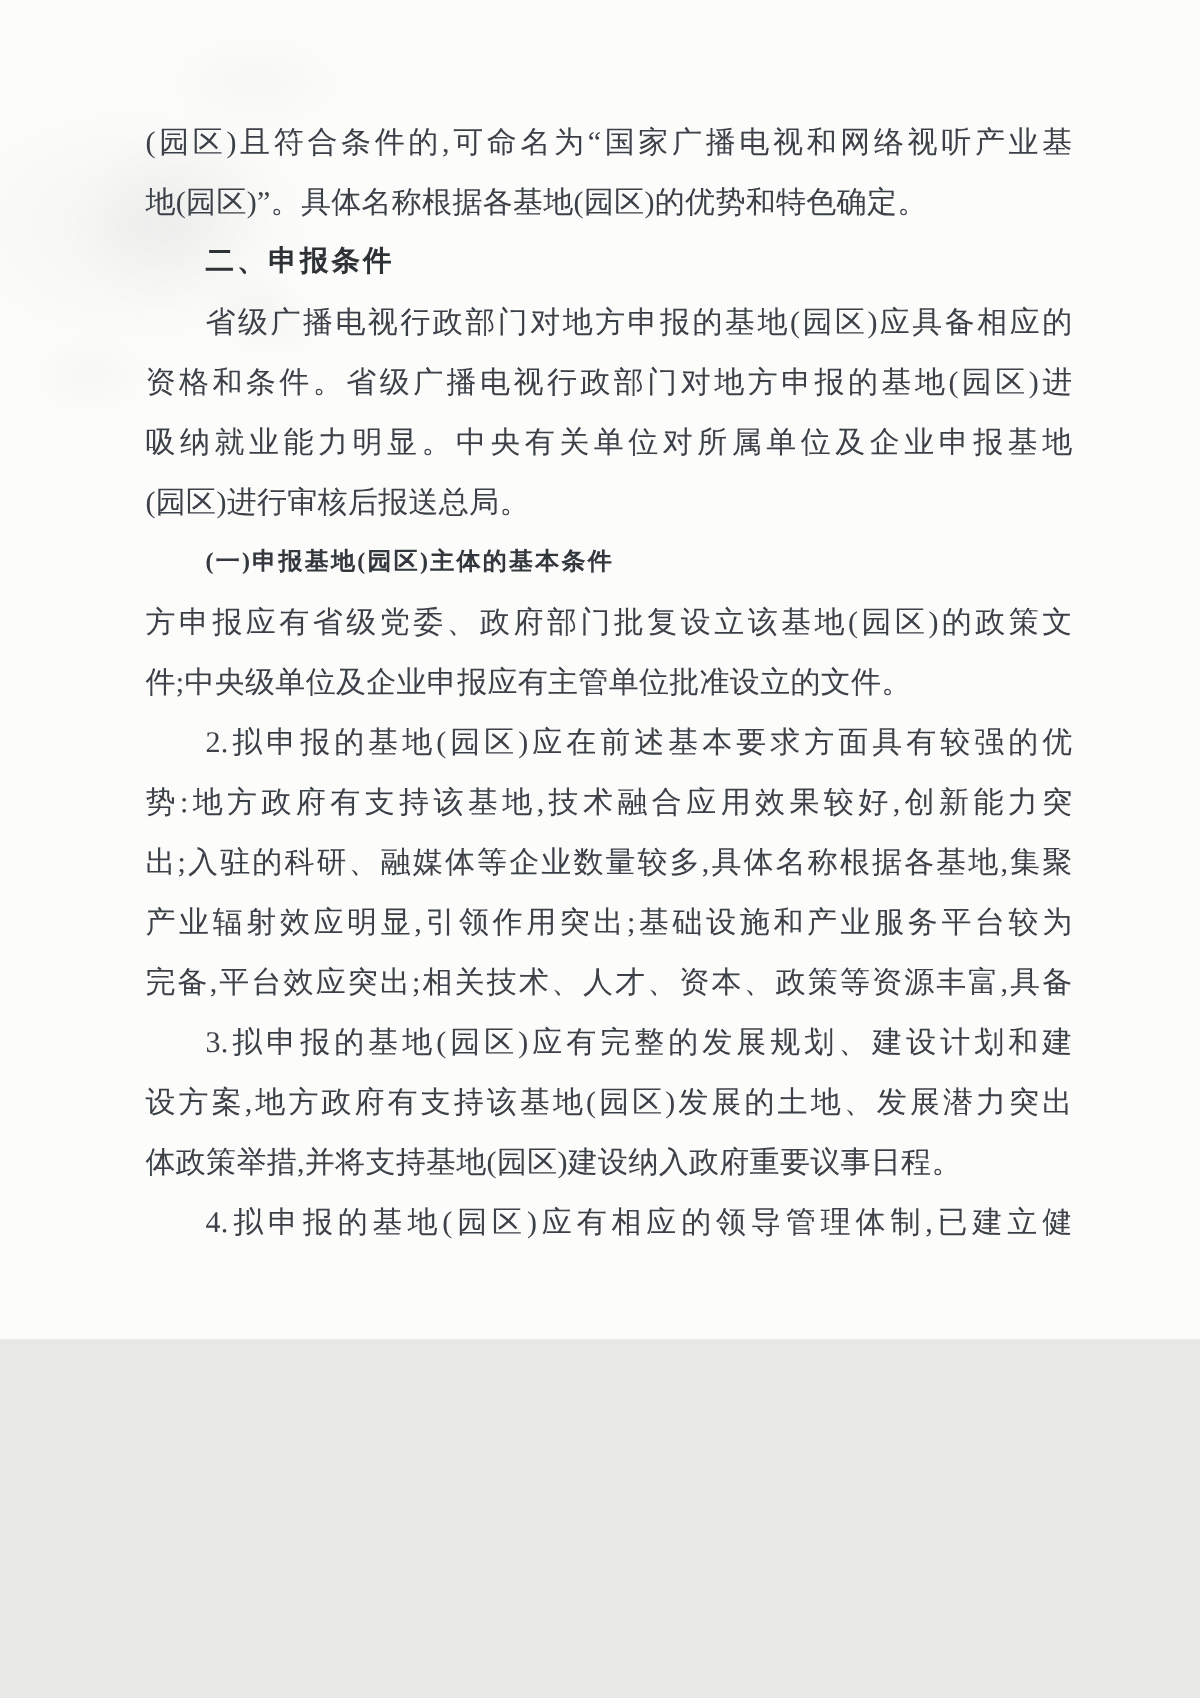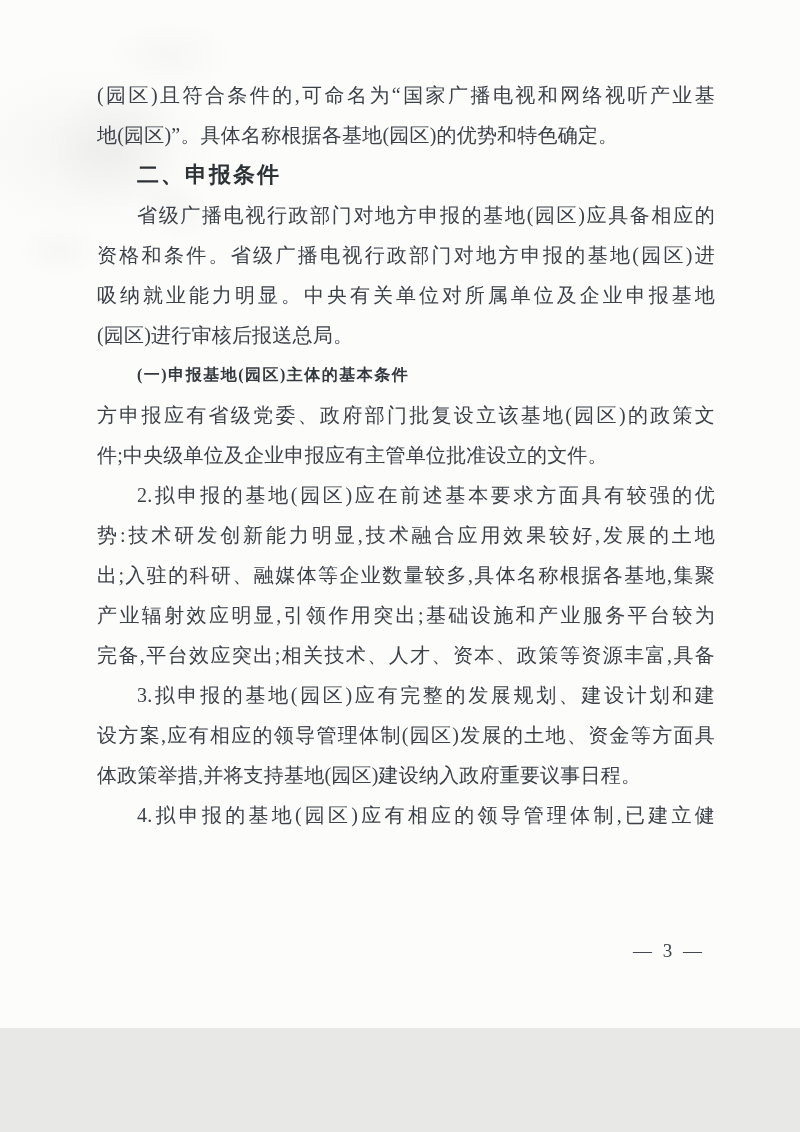"(园区)且符合条件的,可命名为“国家广播电视和网络视听产业基" .page { height: 1028px -> 893px }
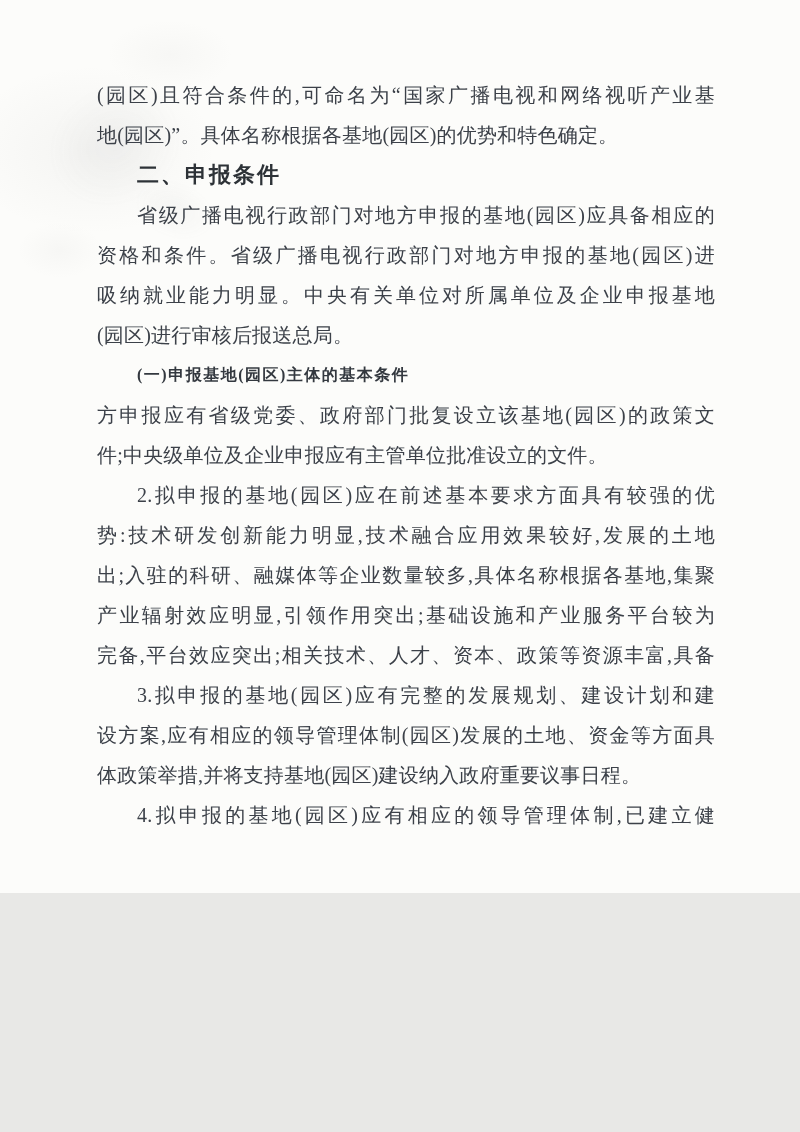"二、申报条件" .line.section-heading { font-size: 22px -> 19px }
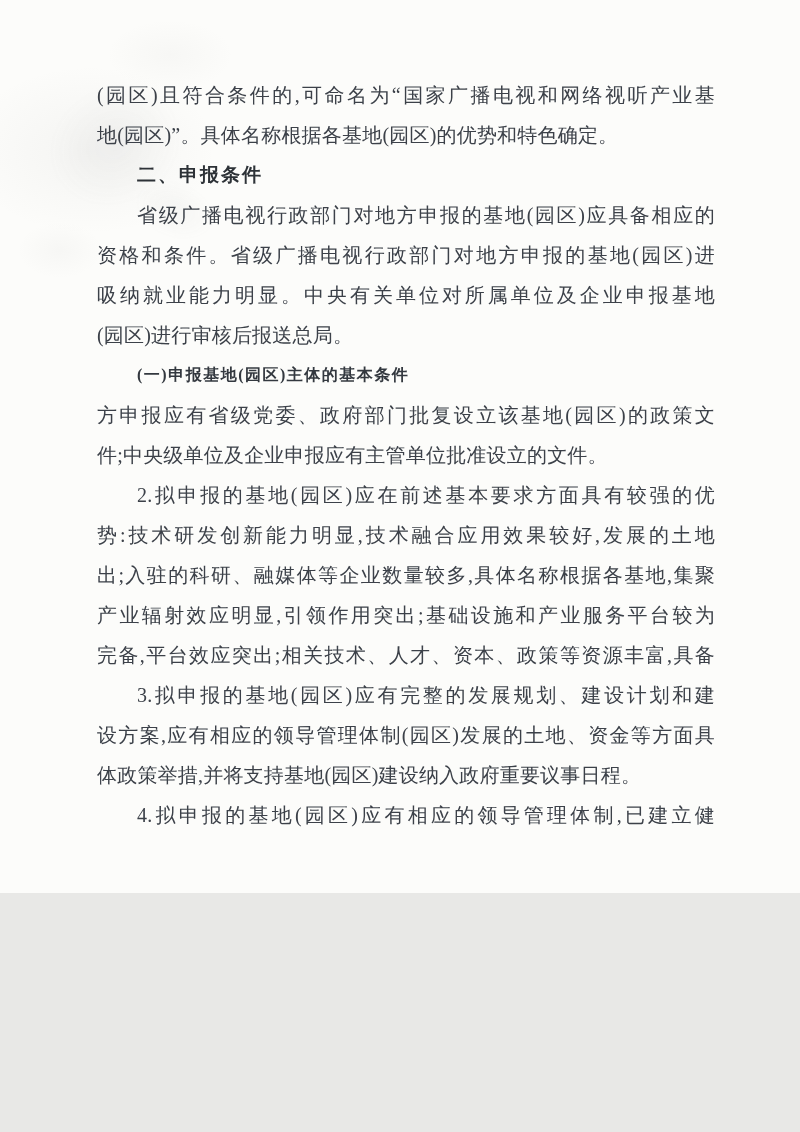"势:技术研发创新能力明显,技术融合应用效果较好,发展的土地" div.line { text: :技术研发创新能力明显,技术融合应用效果较好,发展的土地 -> :地方政府有支持该基地,技术融合应用效果较好,创新能力突 }
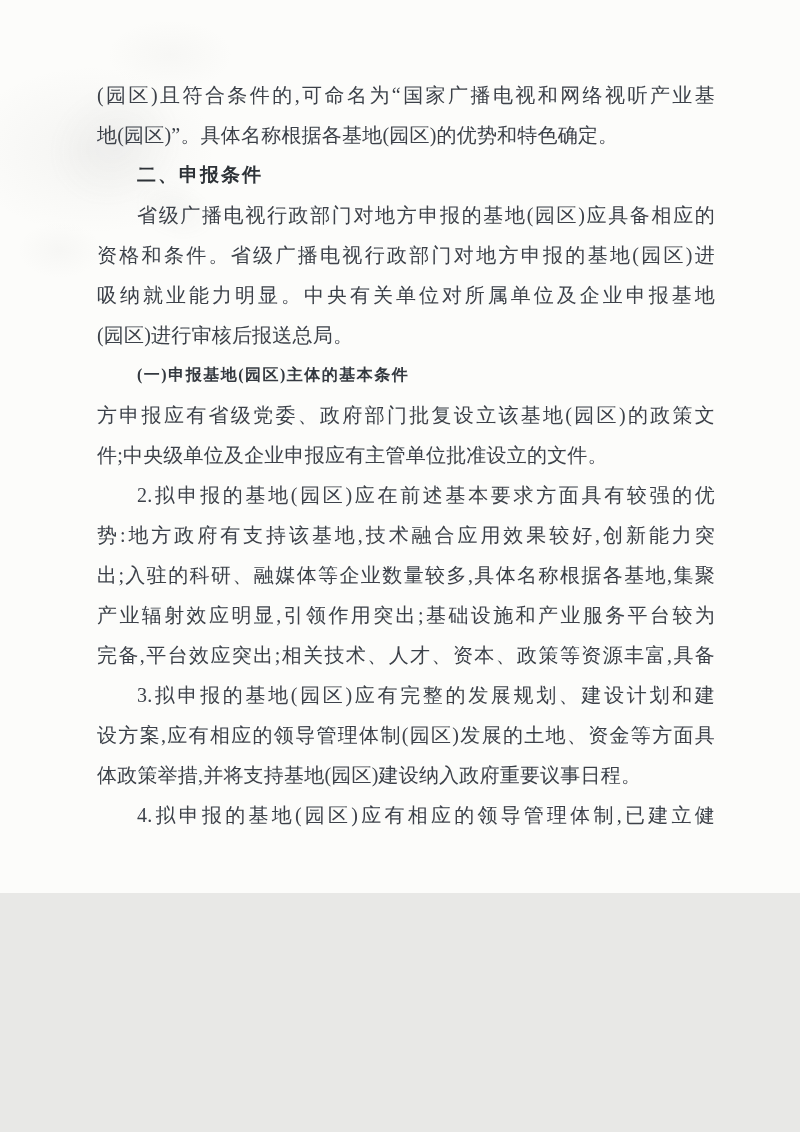"设方案,应有相应的领导管理体制(园区)发展的土地、资金等方面具" div.line { text: ,应有相应的领导管理体制(园区)发展的土地、资金等方面具 -> ,地方政府有支持该基地(园区)发展的土地、发展潜力突出 }
